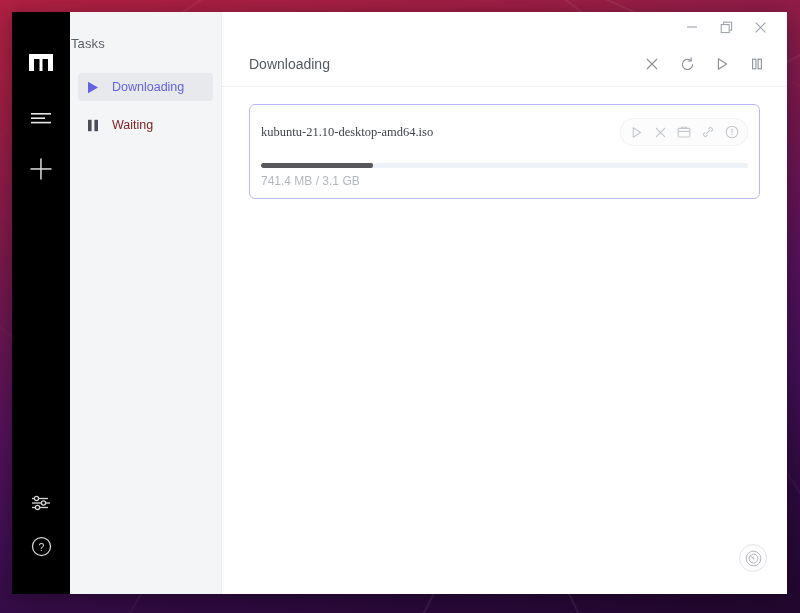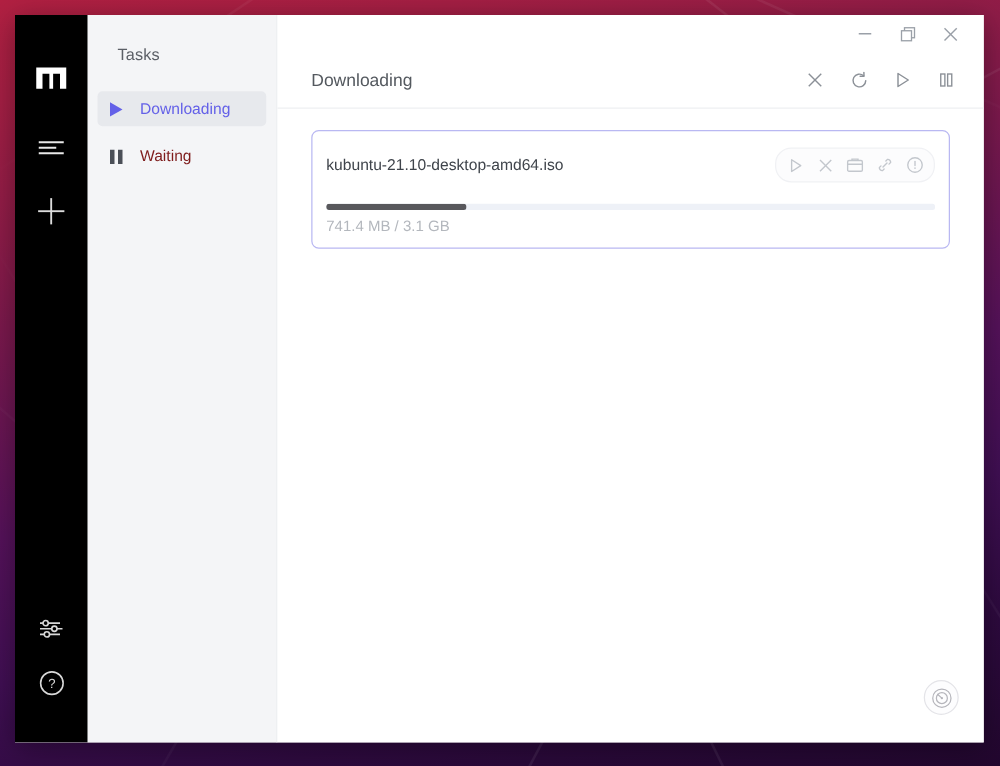"Tasks" #tasks-title { padding-left: 24px -> 1px }
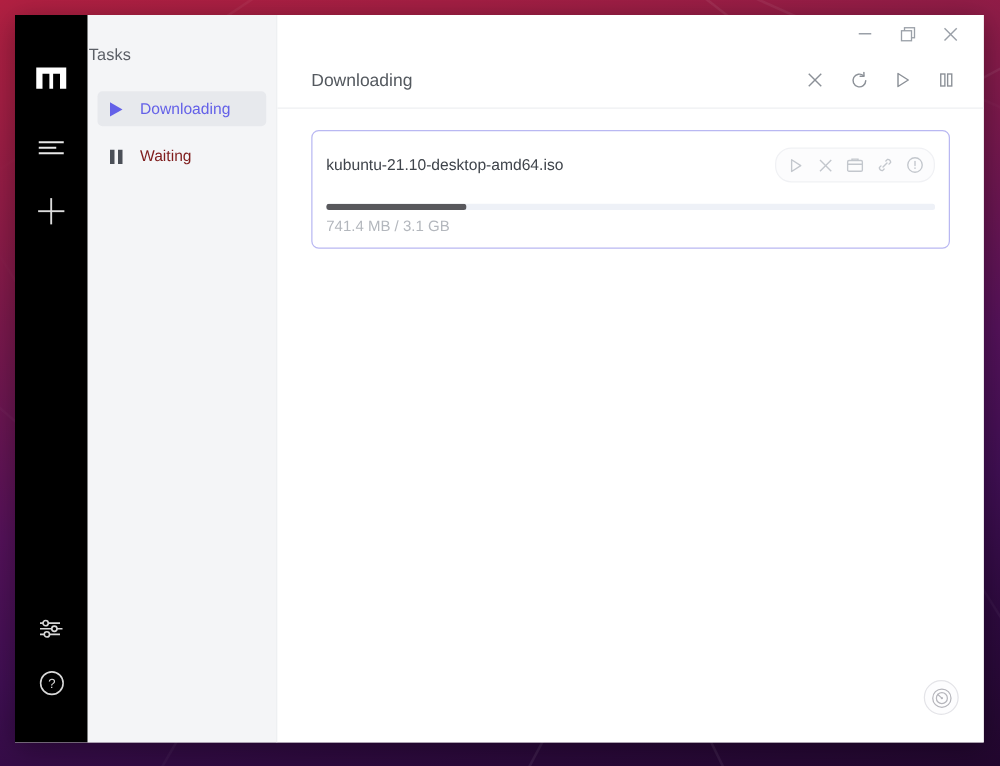"kubuntu-21.10-desktop-amd64.iso" .task-card-top { font-family: none -> Liberation Serif, serif }
